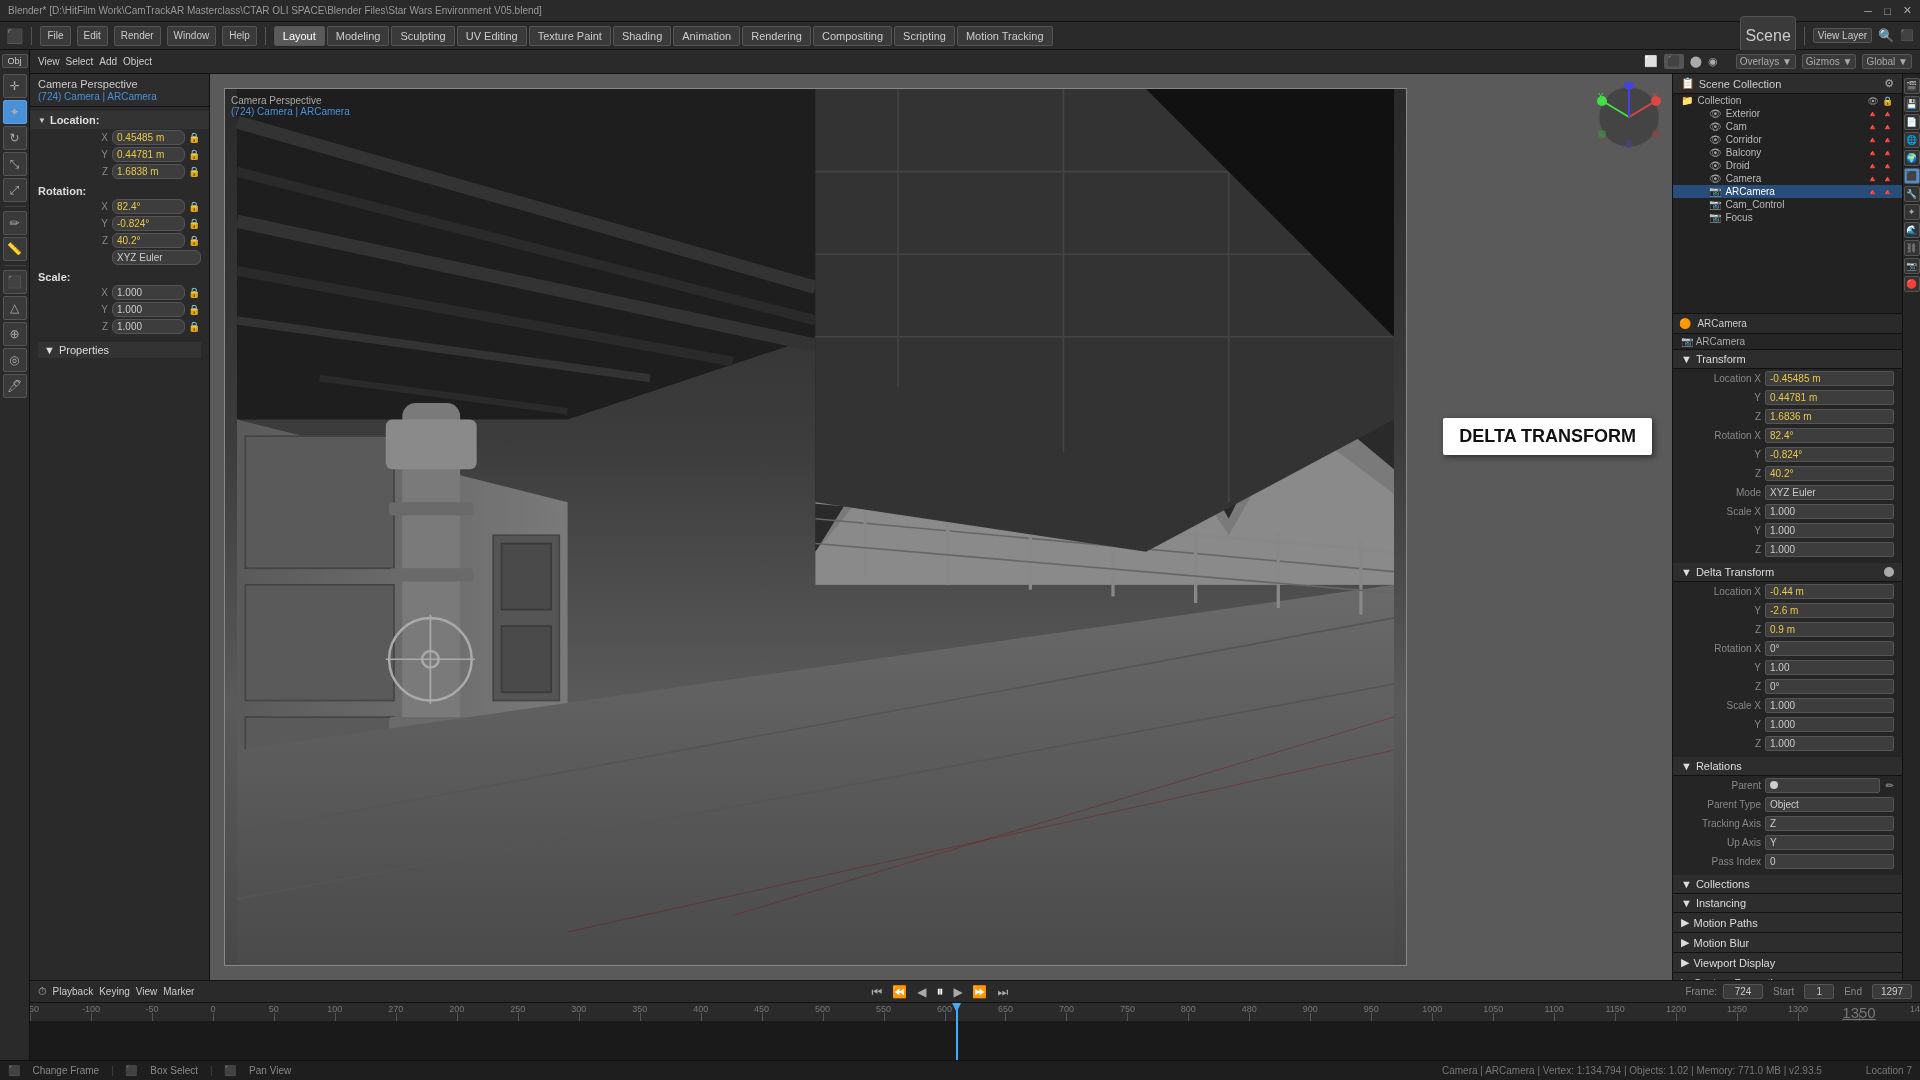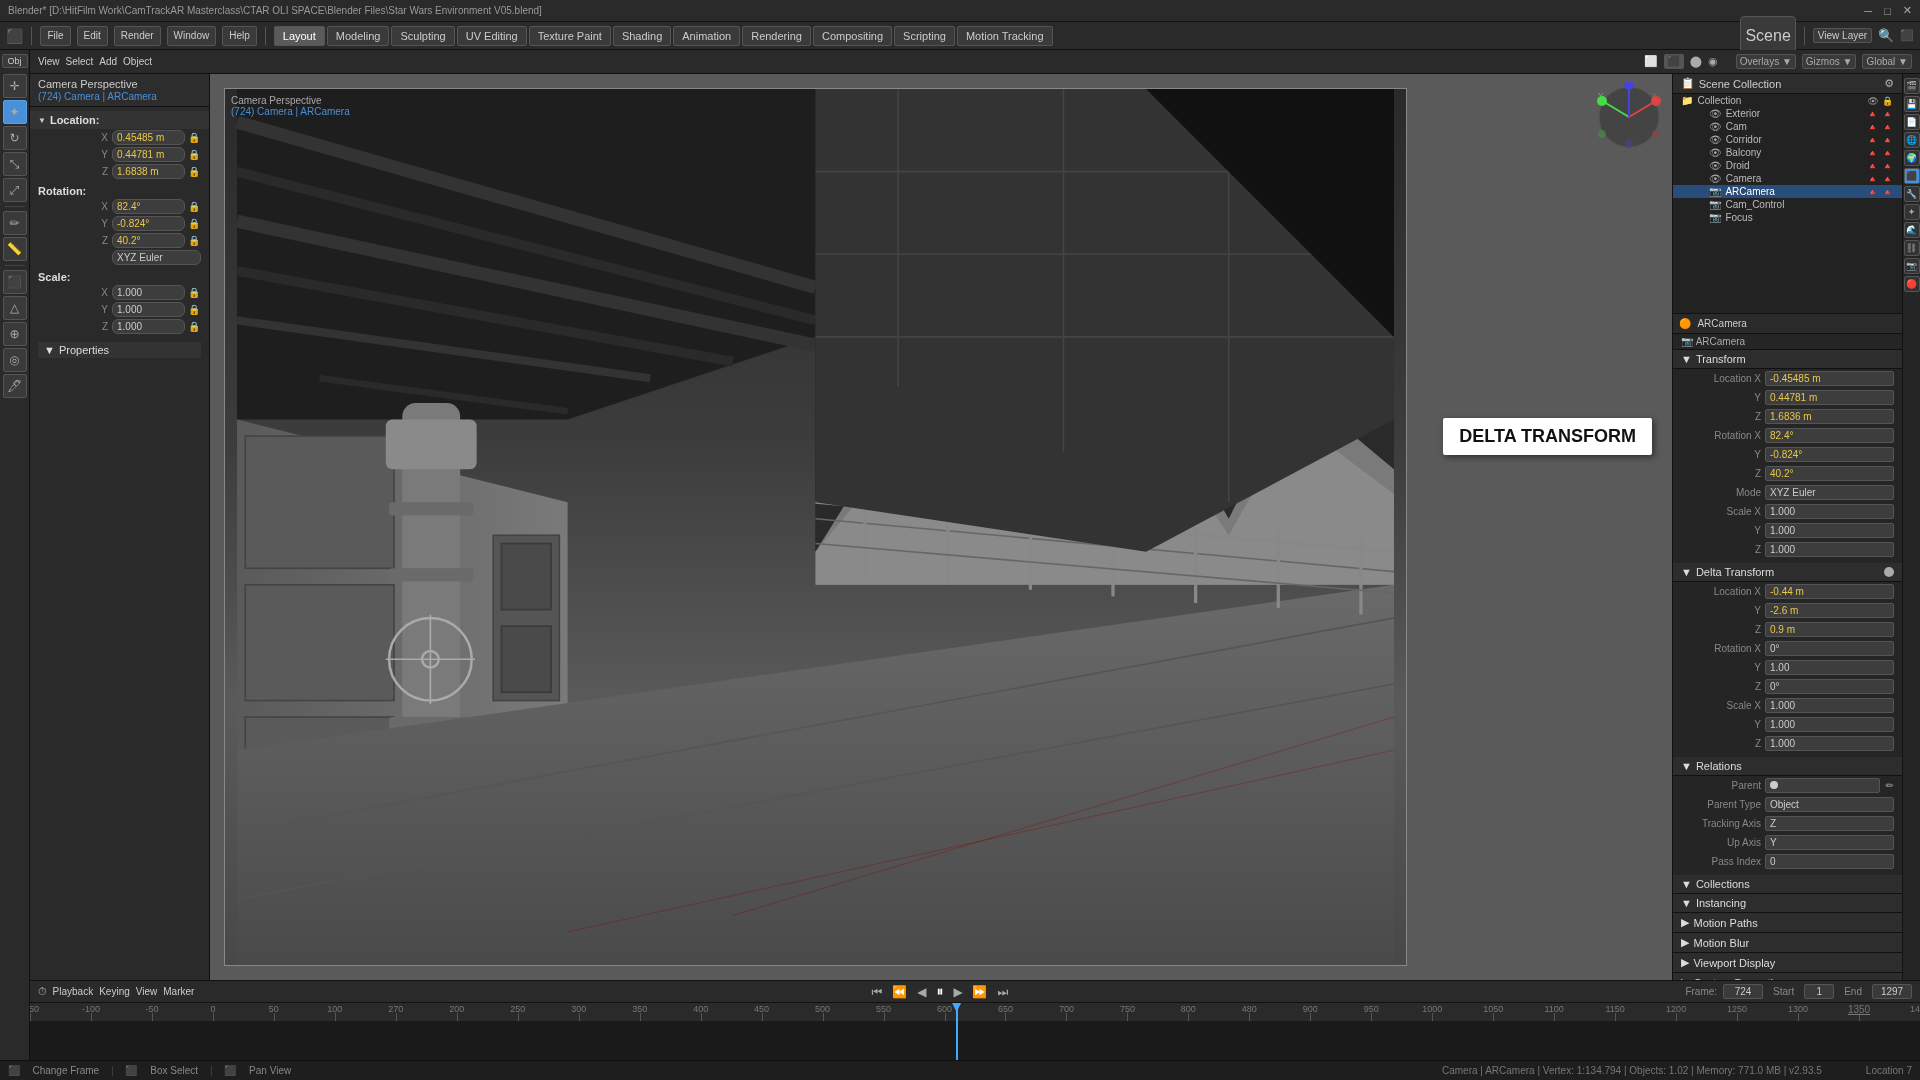"1350" div { font-size: 10px -> 15px }
